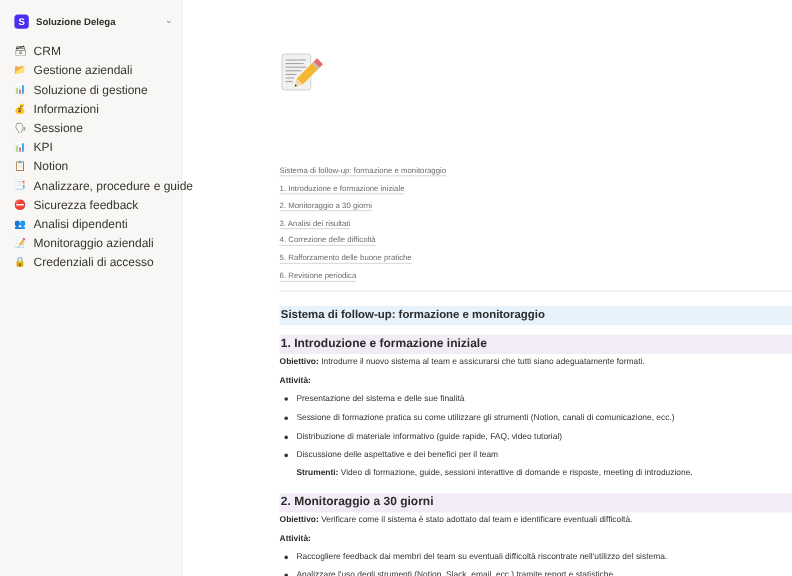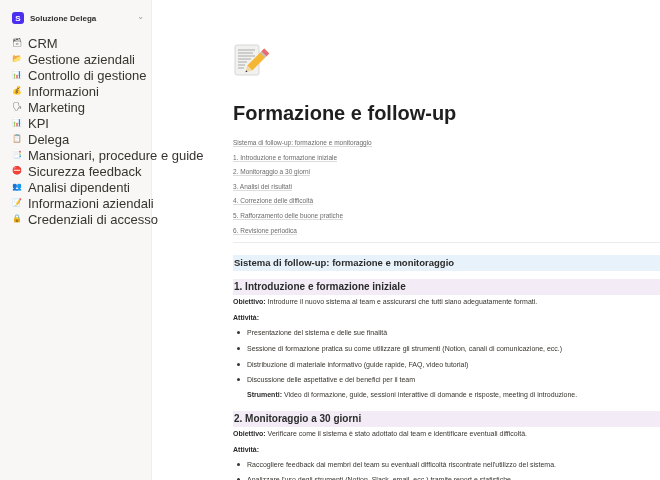"CRM" .nav-label { font-size: 13px -> 10px }
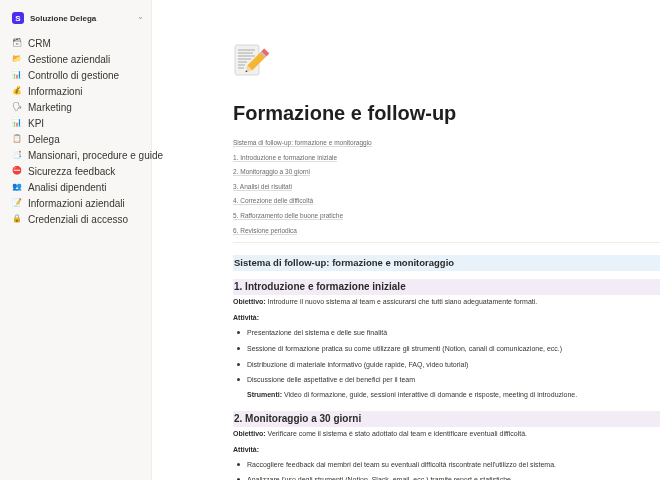"Controllo di gestione" span.nav-label { text: Controllo -> Soluzione }
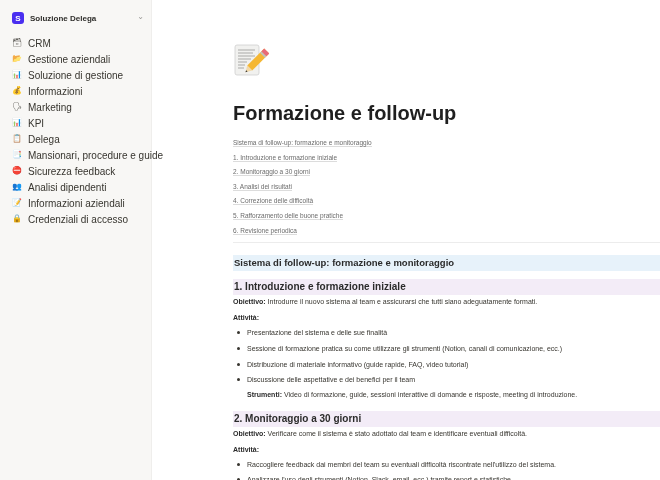"Marketing" span.nav-label { text: Marketing -> Sessione }
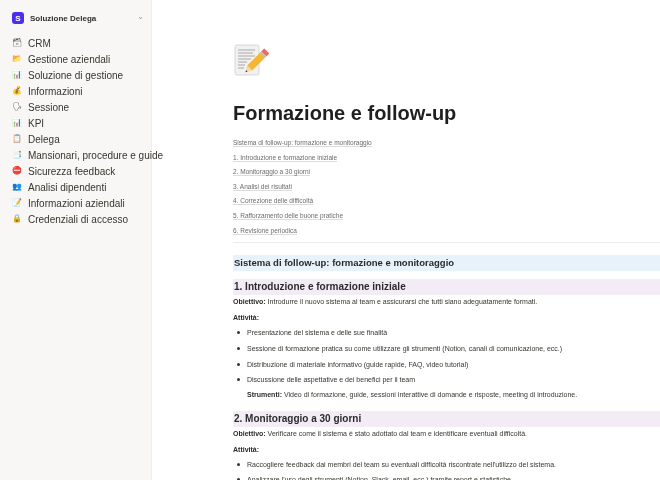"Formazione e follow-up" div.title { html: <div>Formazione e follow-up</div> -> none }
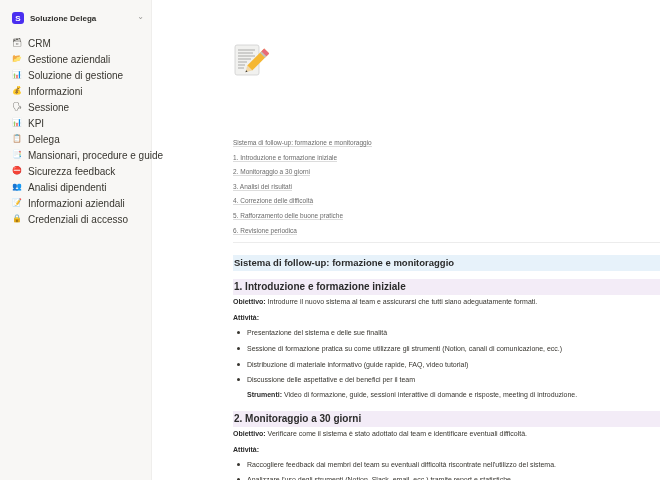"Delega" span.nav-label { text: Delega -> Notion }
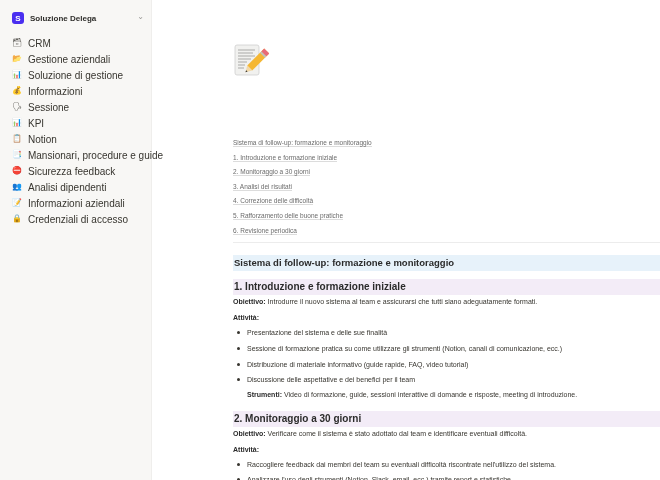"Mansionari, procedure e guide" span.nav-label { text: Mansionari -> Analizzare }
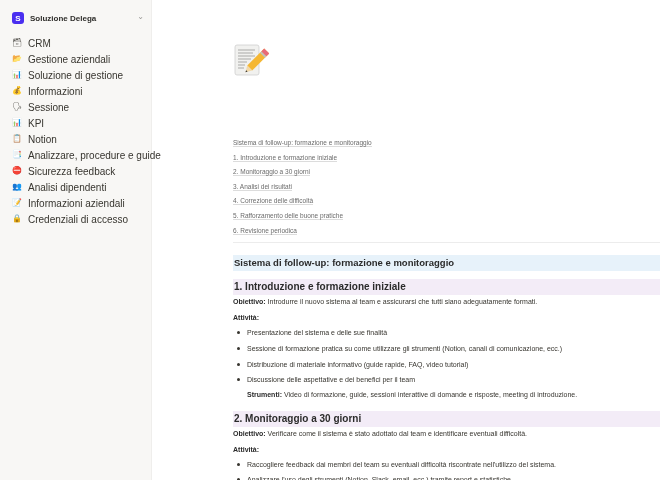"Informazioni aziendali" span.nav-label { text: Informazioni -> Monitoraggio }
